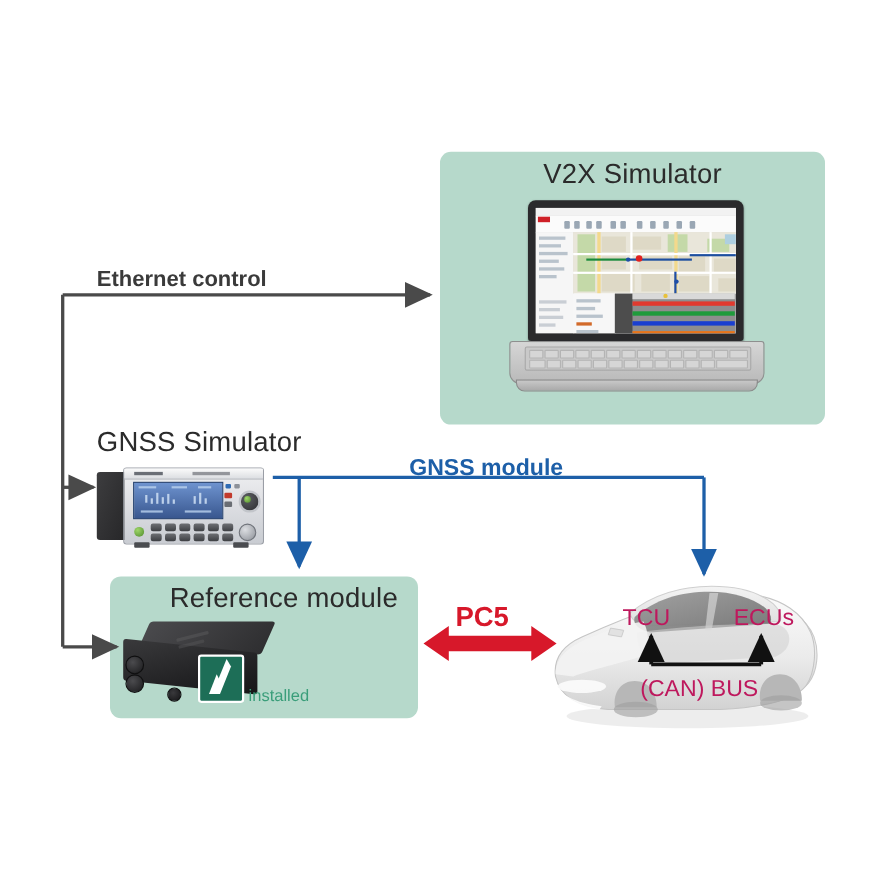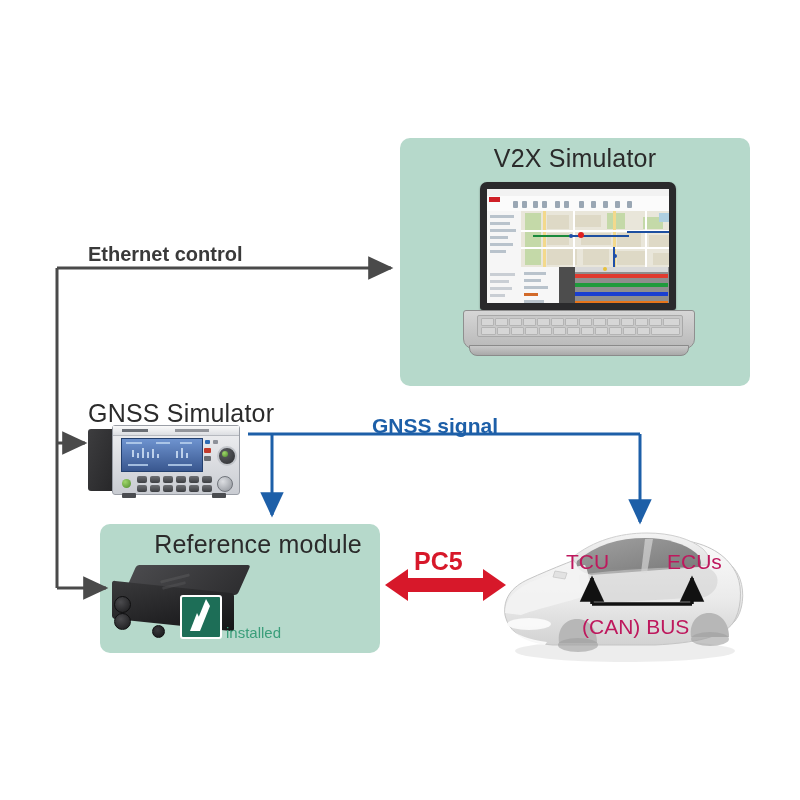"GNSS Simulator" div.abs { top: 399px -> 388px }
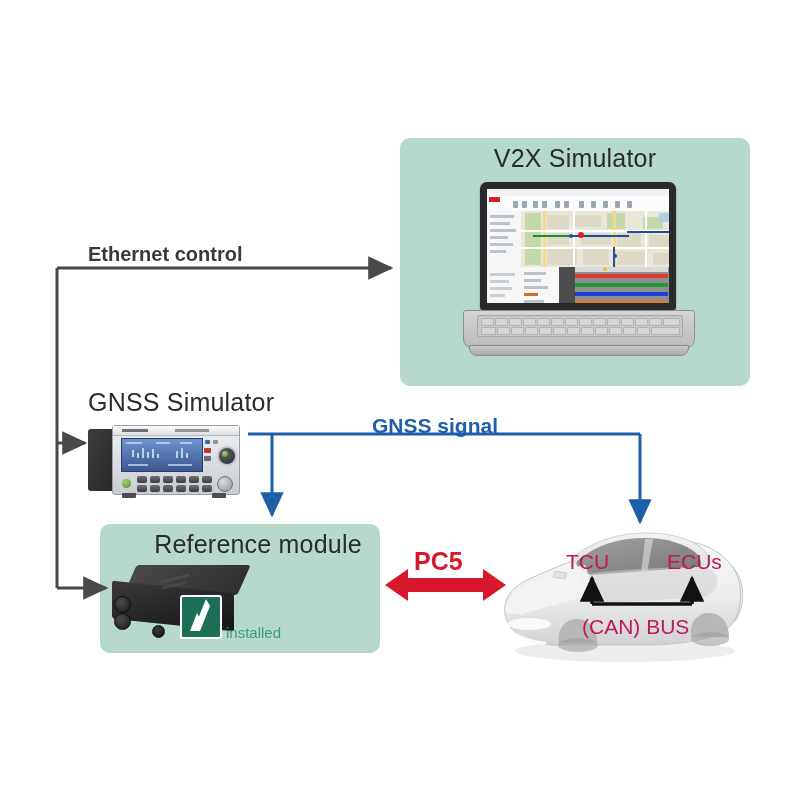"GNSS signal" div.abs { text: signal -> module }
